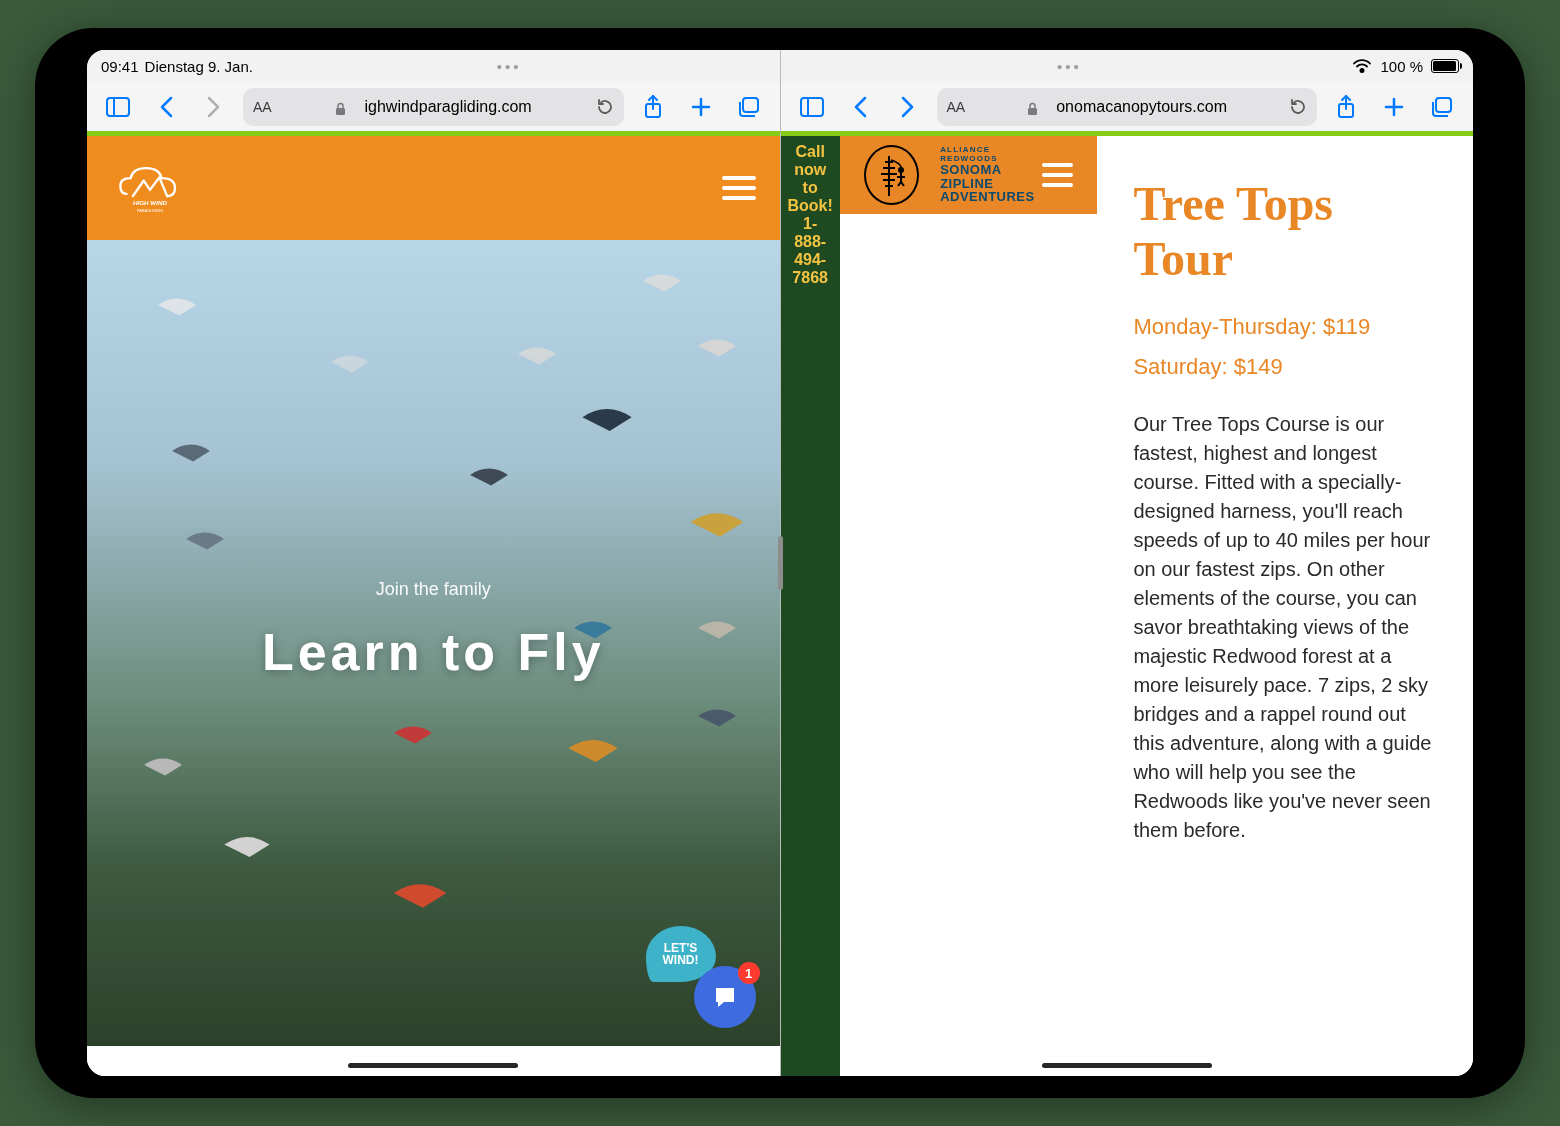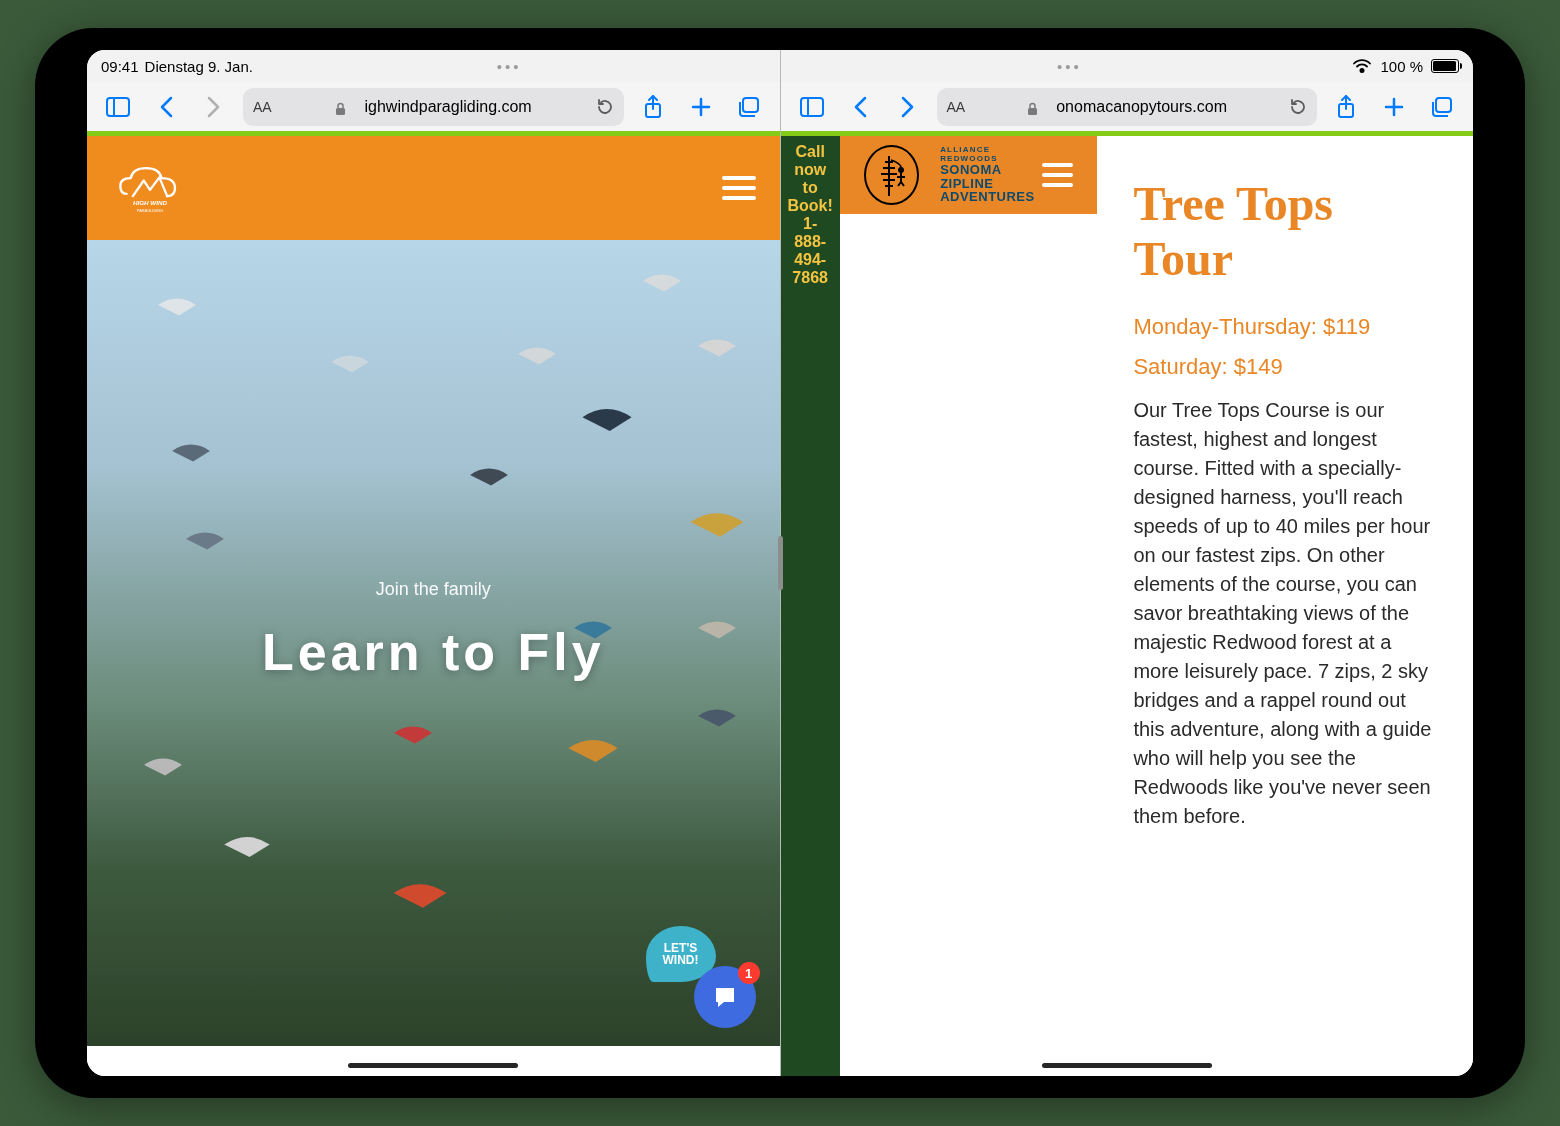"Our Tree Tops Course is" .body-text { margin-top: 16px -> 30px }
